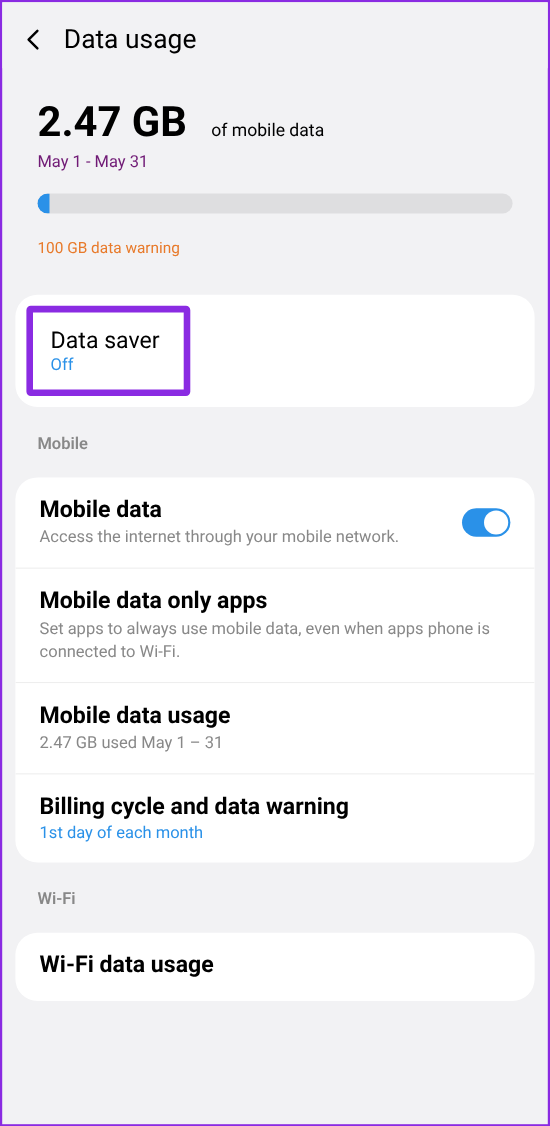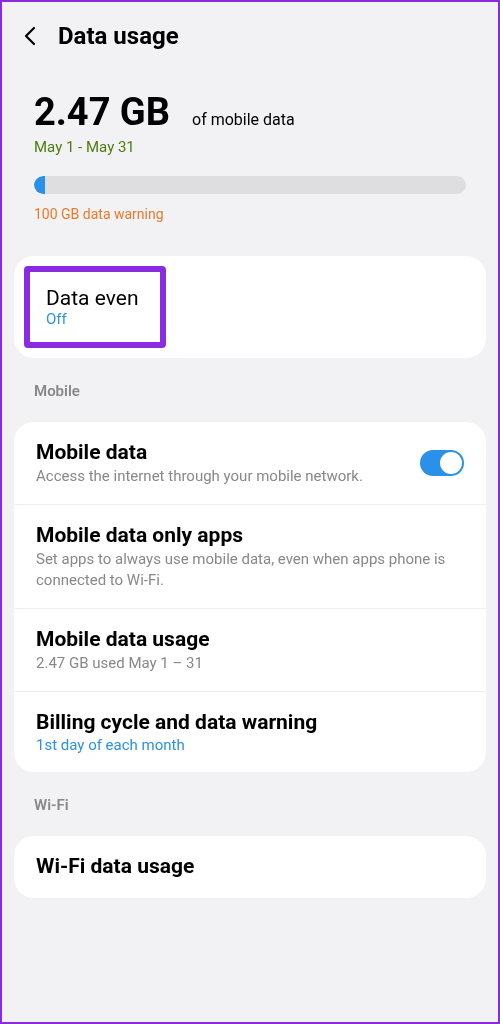"Data usage" .header-title { font-weight: 700 -> 400 }
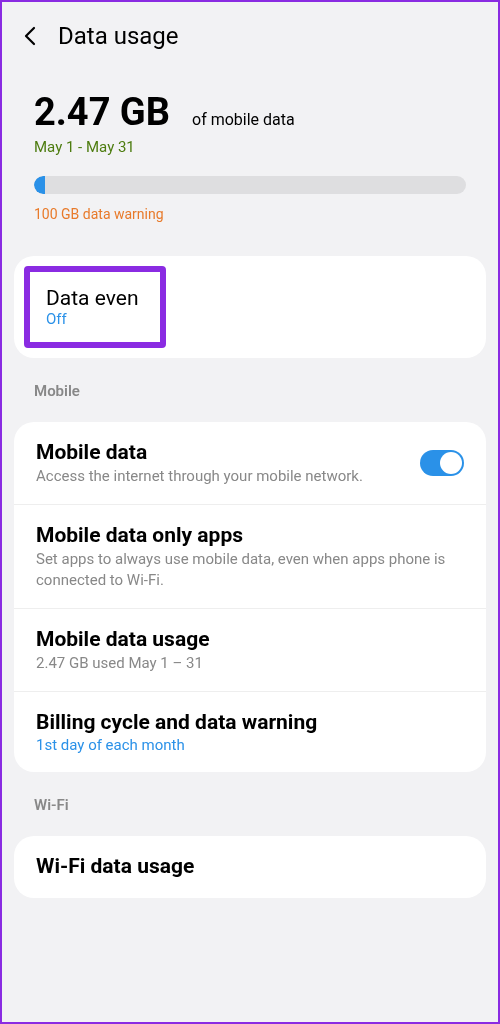"May 1 - May 31" .date-range { color: #4d7c0f -> #701a75 }
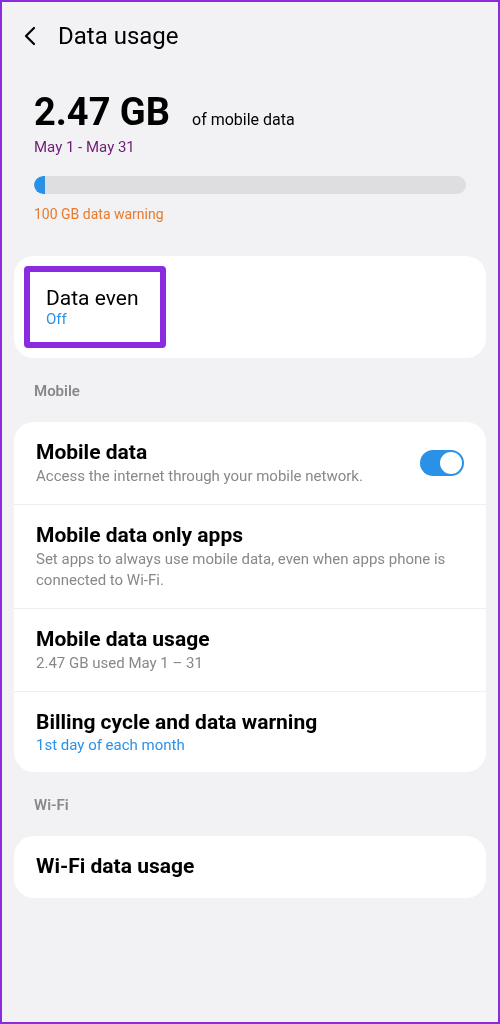"100 GB data warning" .warning-text { margin-top: 12px -> 24px }
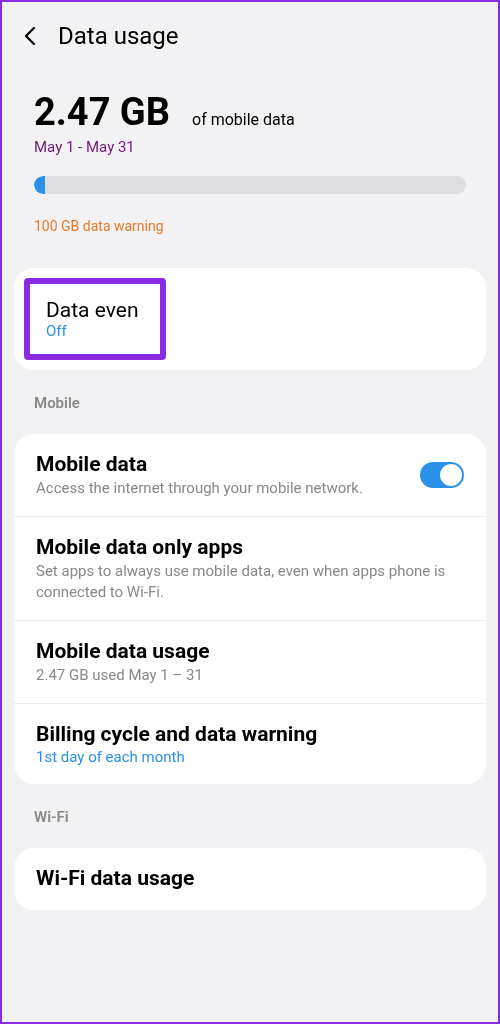"Data even" div.data-saver-title { text: even -> saver }
